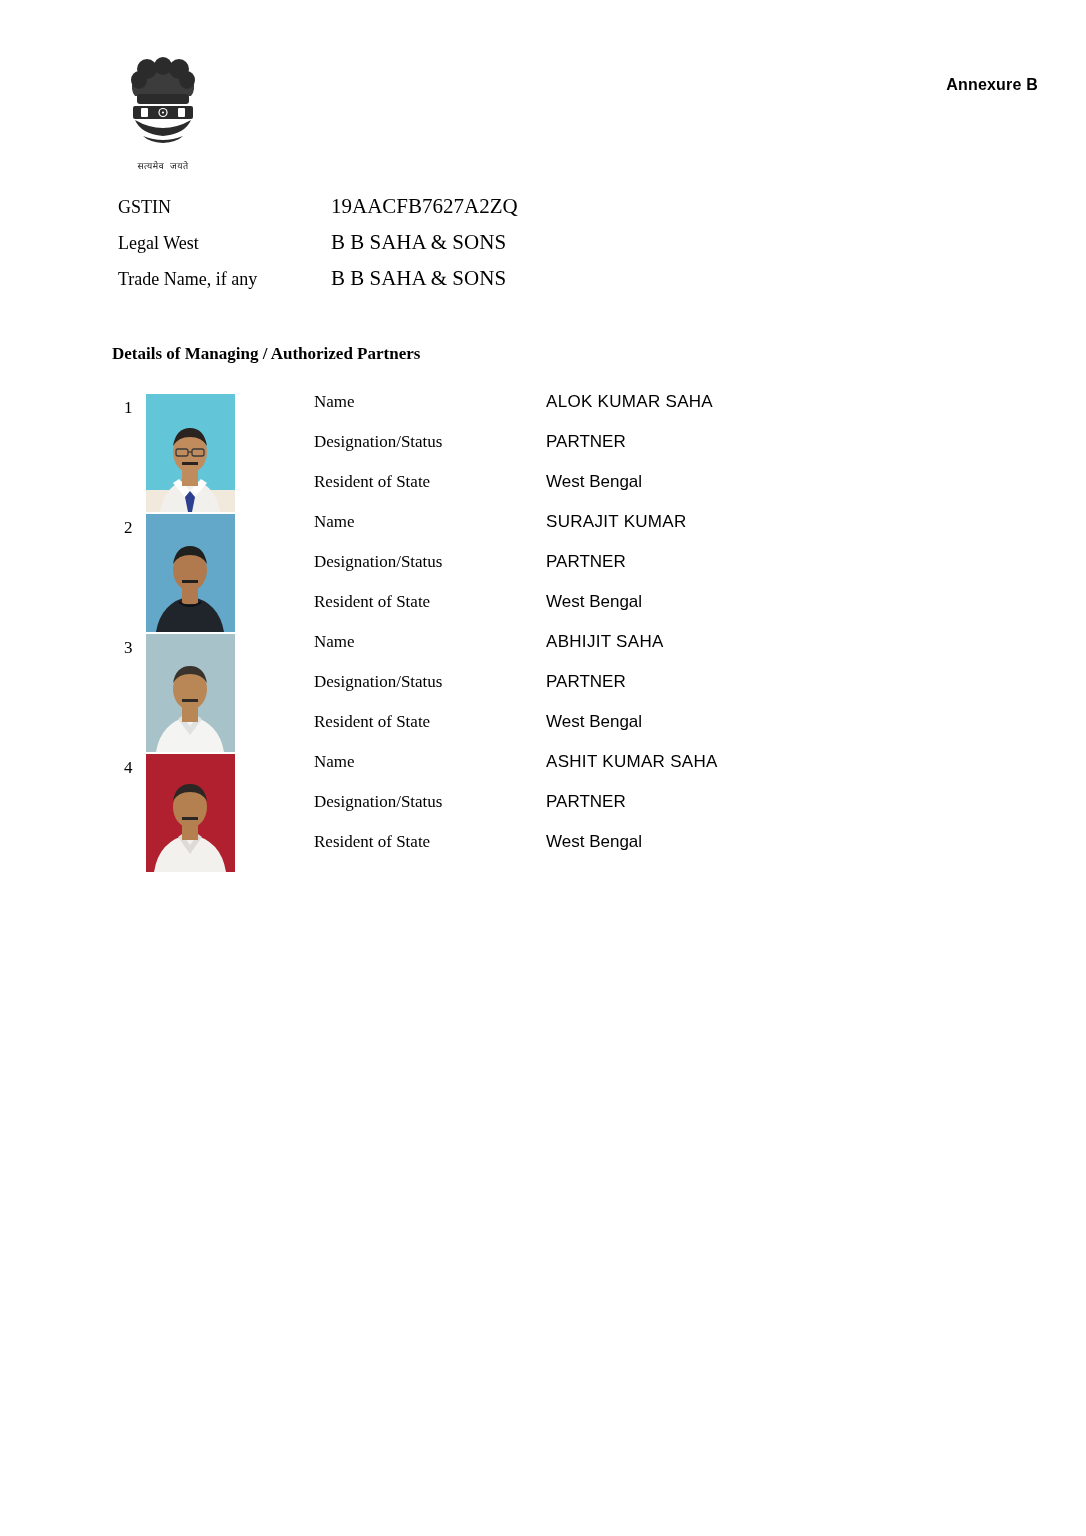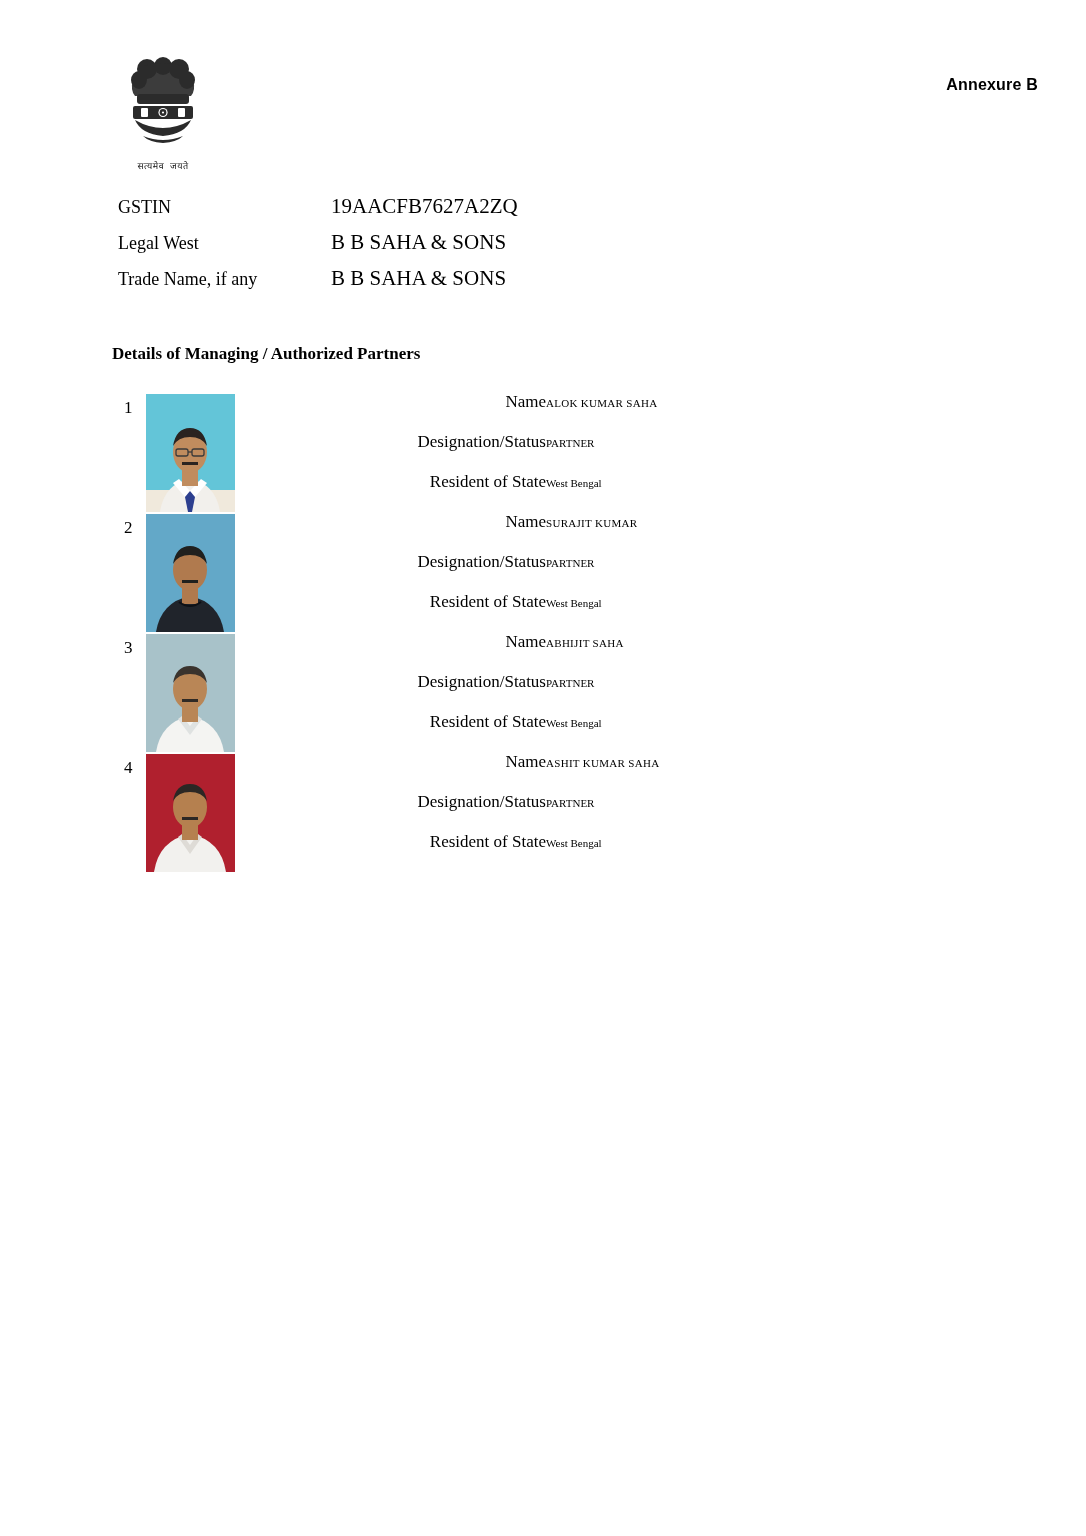"Name" .p-field { text-align: right -> none }
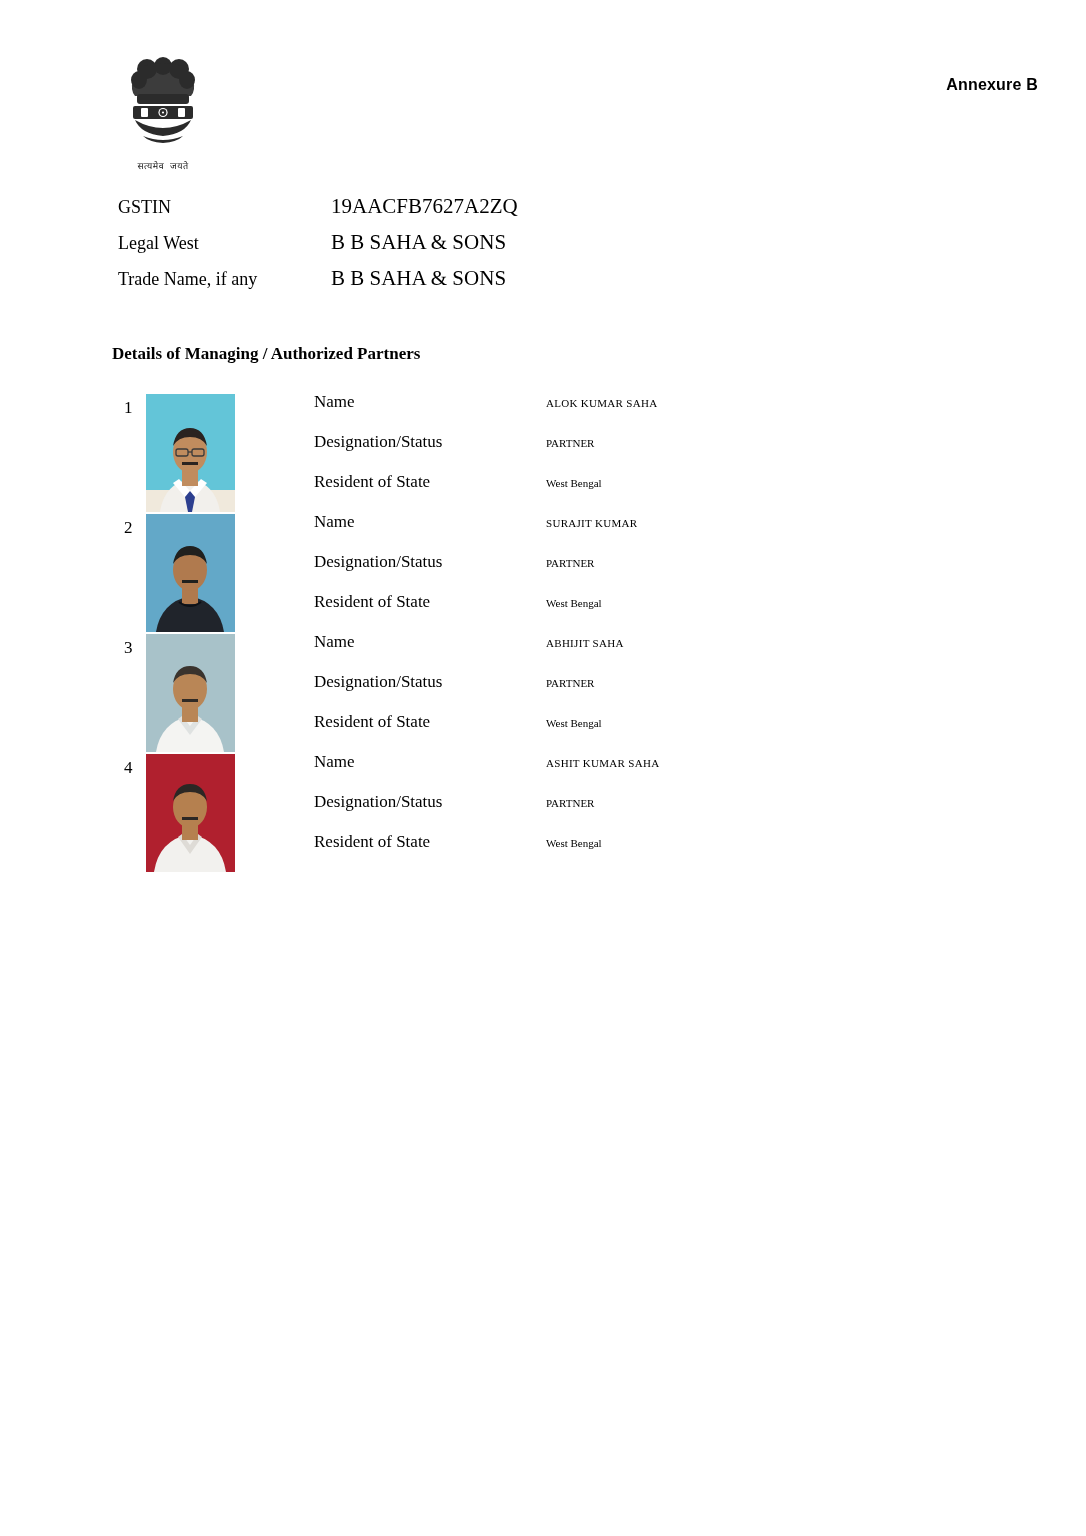"ALOK KUMAR SAHA" .p-value { font-family: Liberation Serif, serif -> Liberation Sans, sans-serif; font-size: 11px -> 17px }
